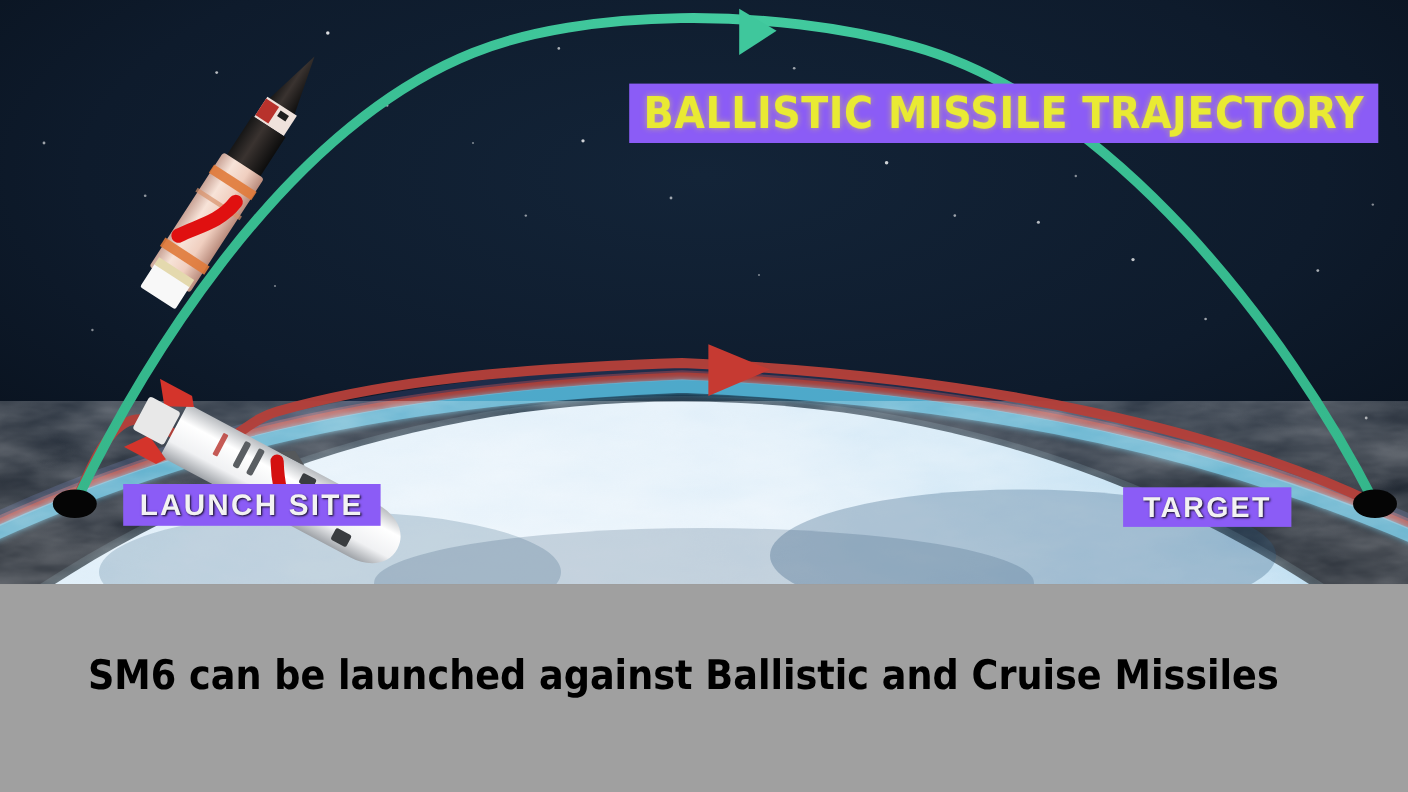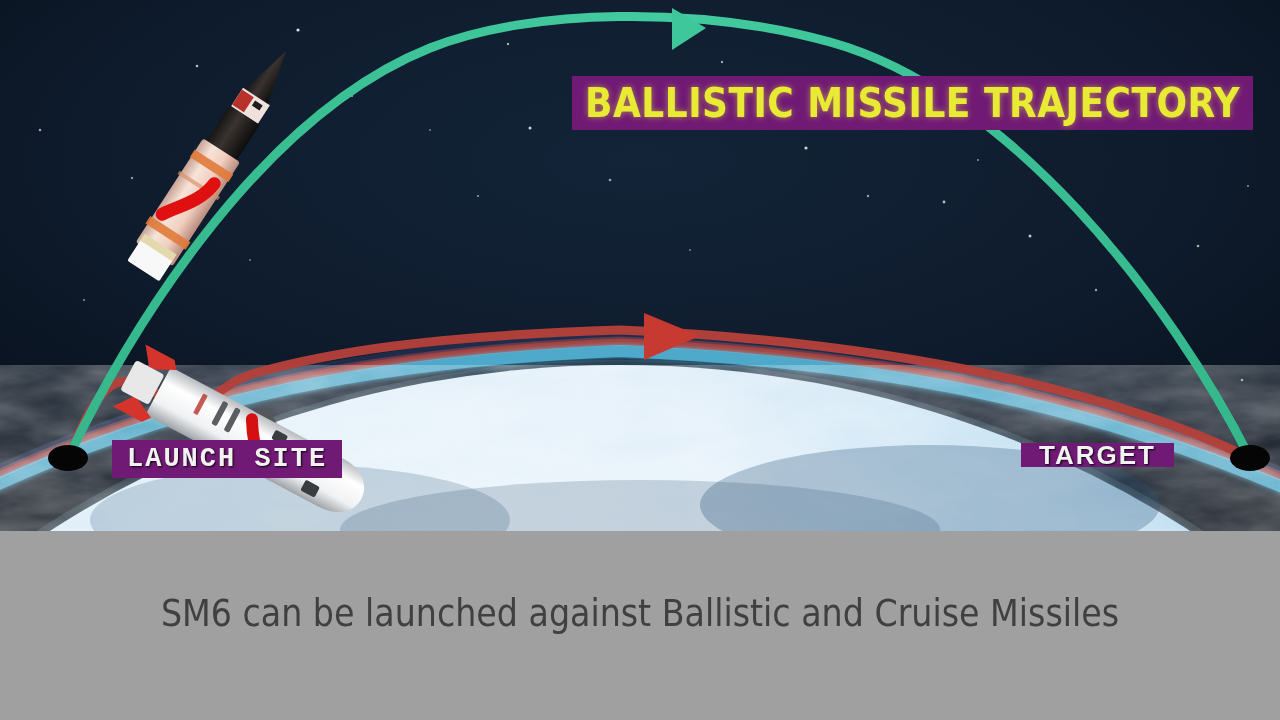"BALLISTIC MISSILE TRAJECTORY" .label { background: #701a75 -> #8b5cf6 }
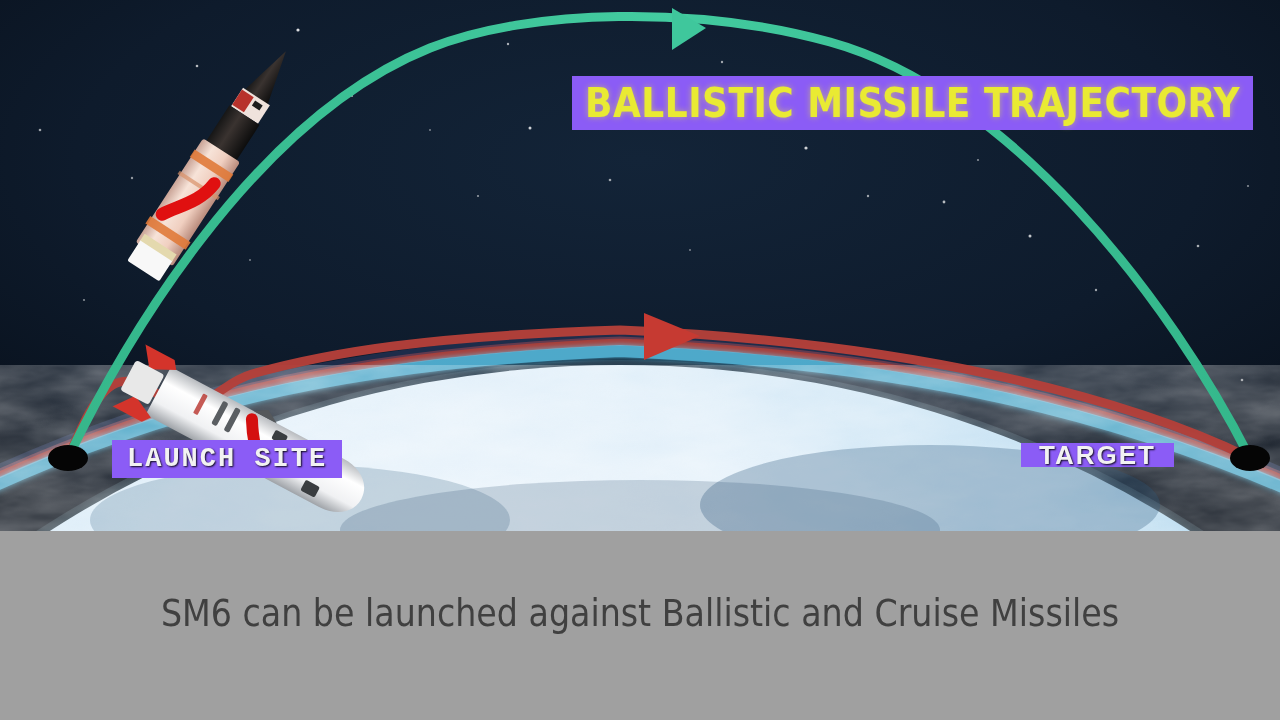"LAUNCH SITE" #label-launch { font-family: Liberation Mono, monospace -> none }
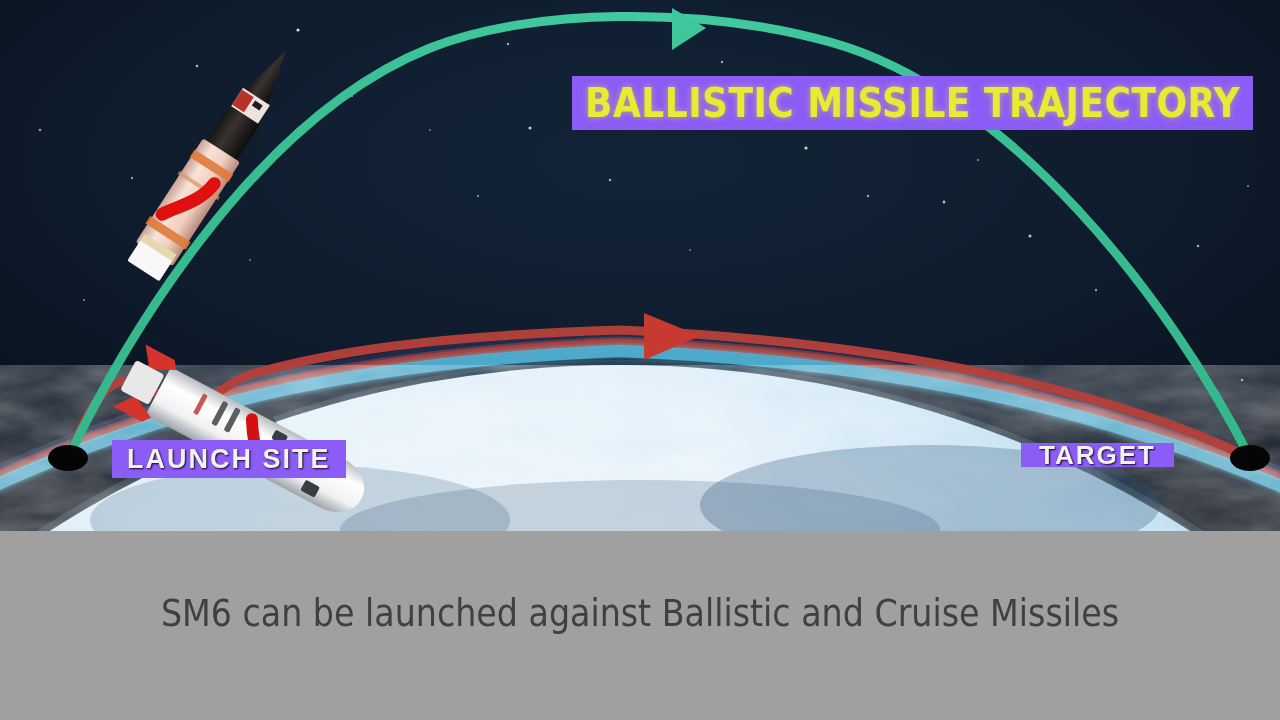"TARGET" #label-target { height: 24px -> 36px }
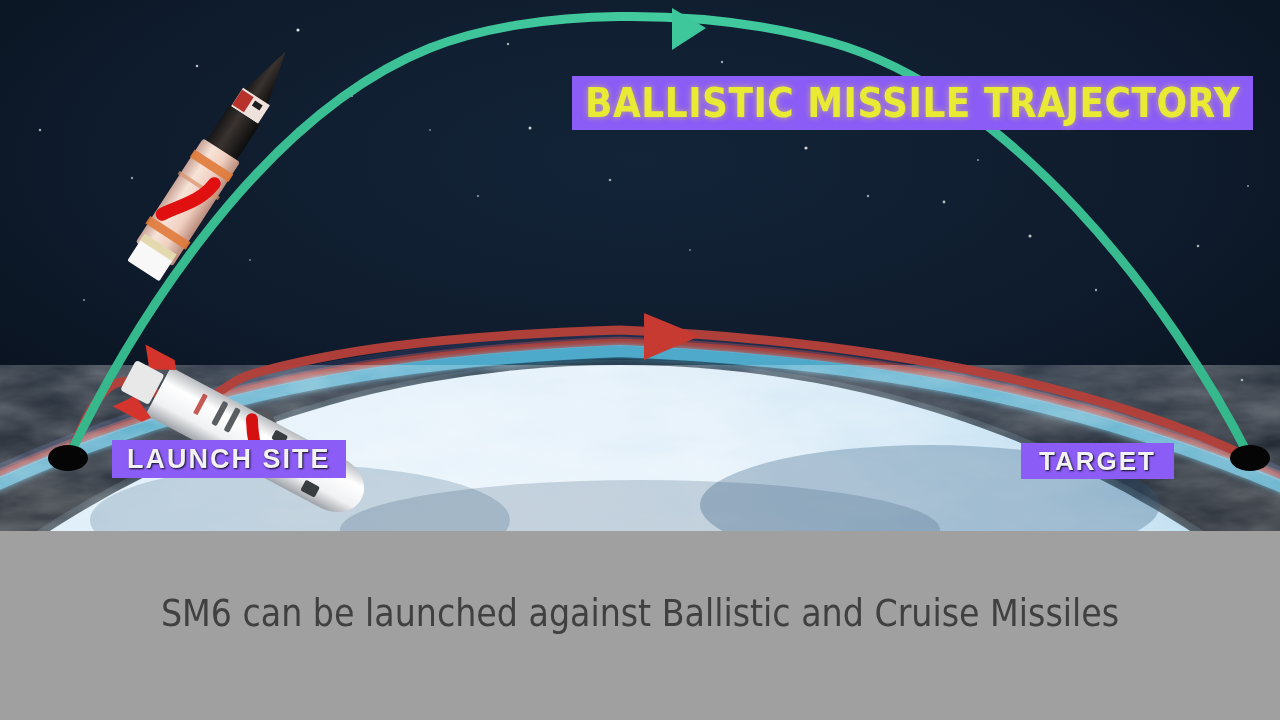"SM6 can be launched against" #caption-text { color: #404040 -> #000000; font-weight: normal -> bold; text-align: center -> left }
